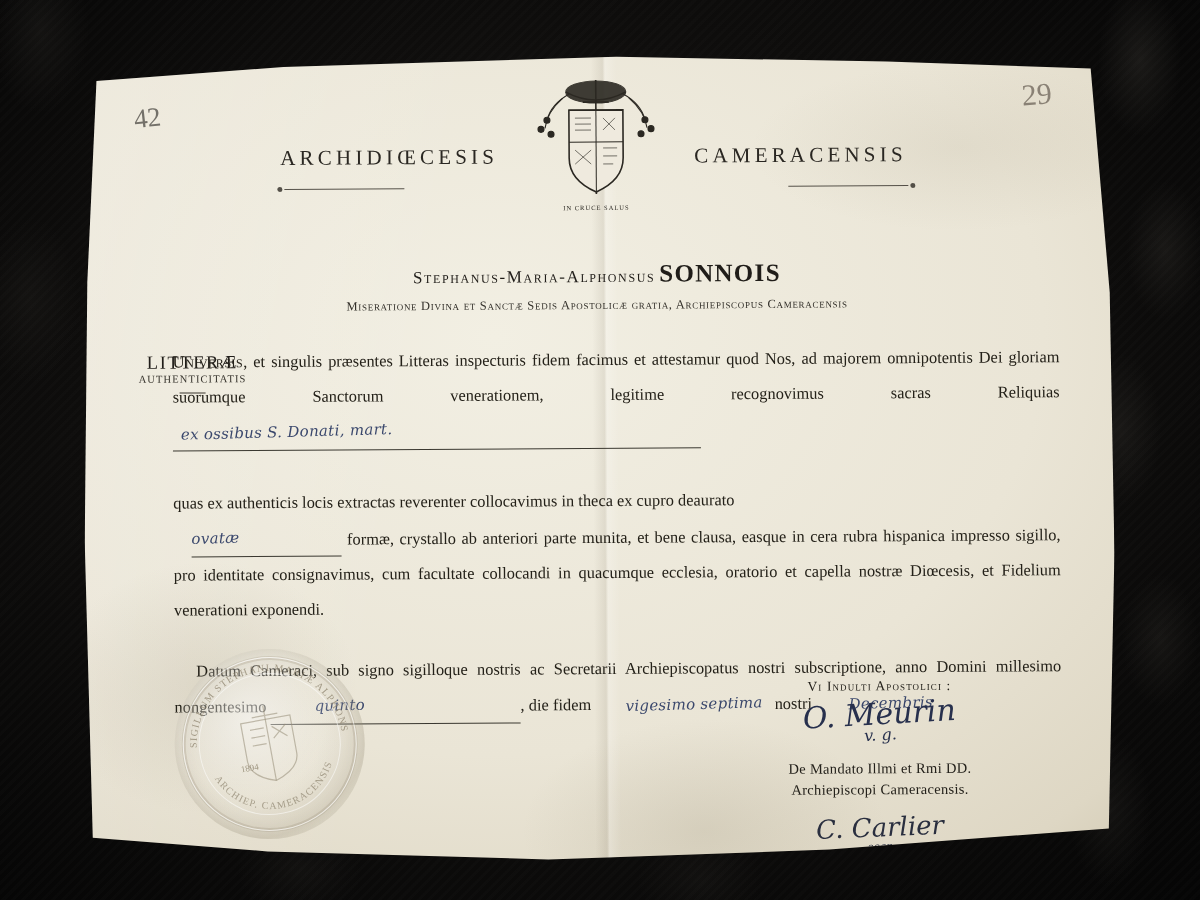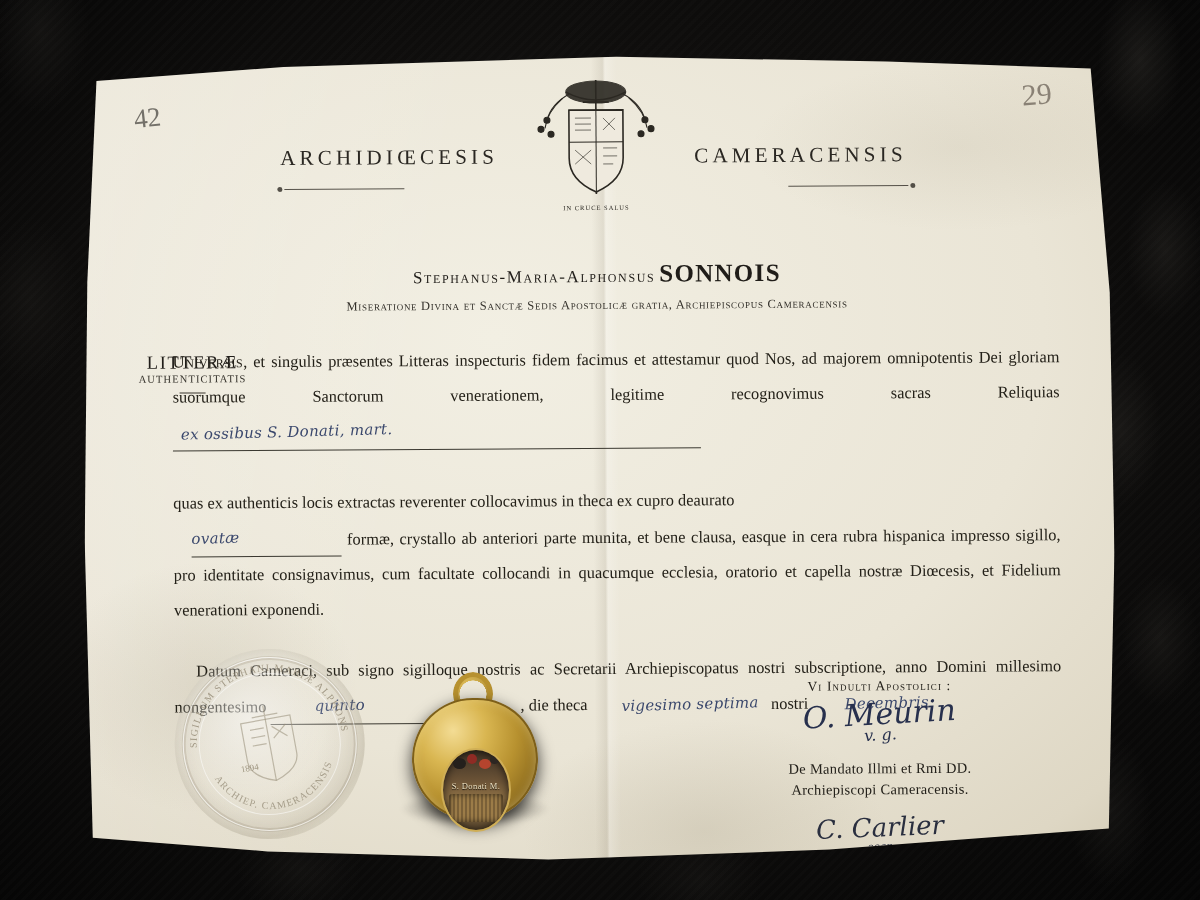", die theca" span { text: theca -> fidem }
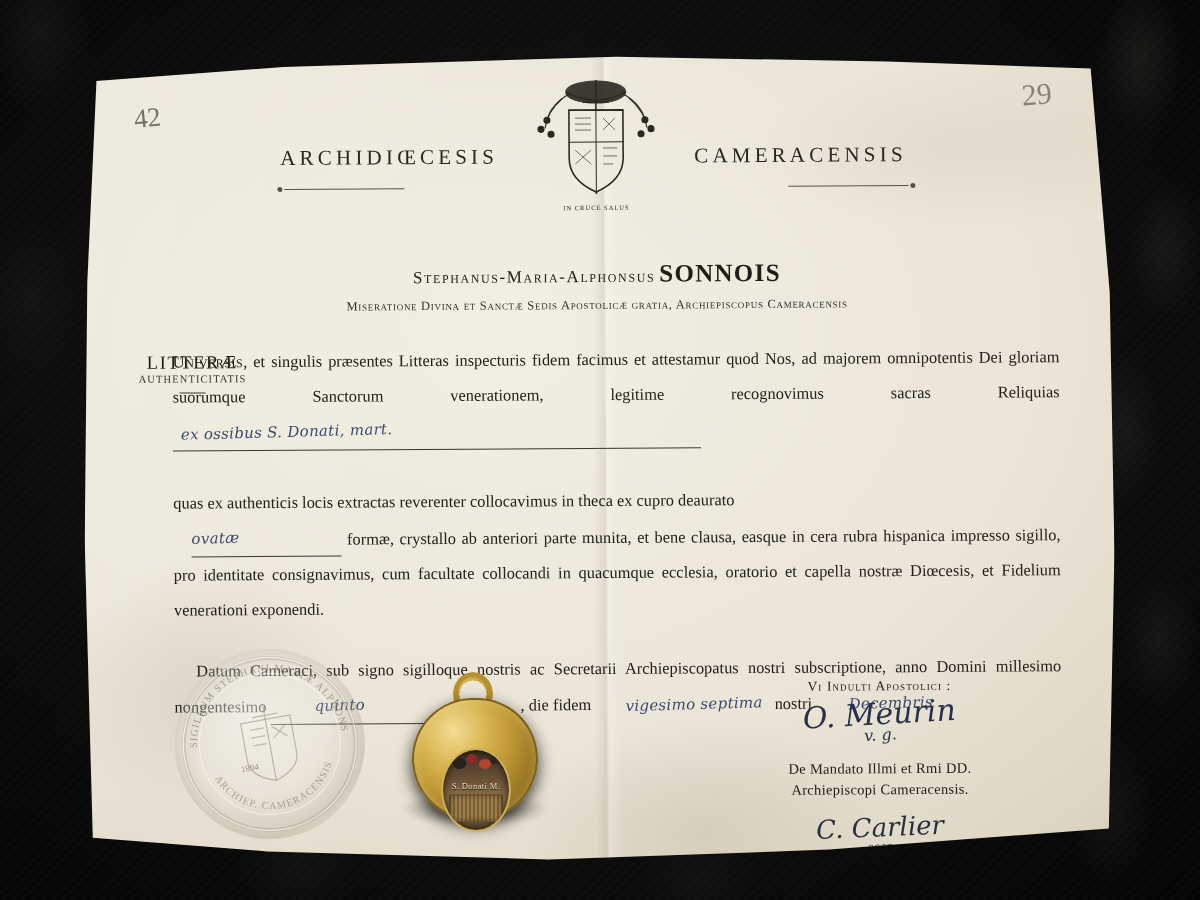"S. Donati M." div { html: <div> <div></div> <div></div> <div> <div> <div> <div></div> <div></div> <div></div> <div></div> </div> <div>S. Donati M.</div> <div></div> </div> </div> </div> -> none }
